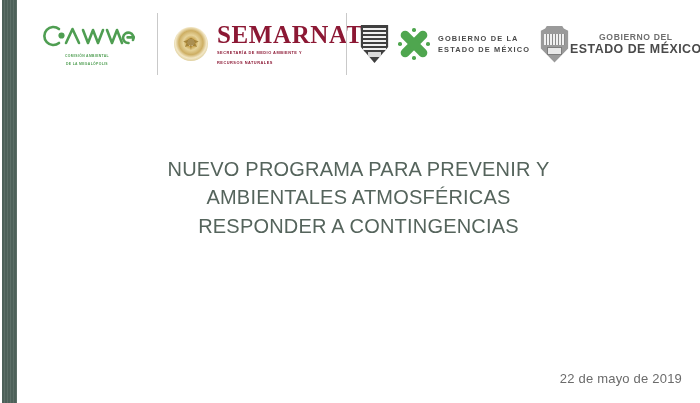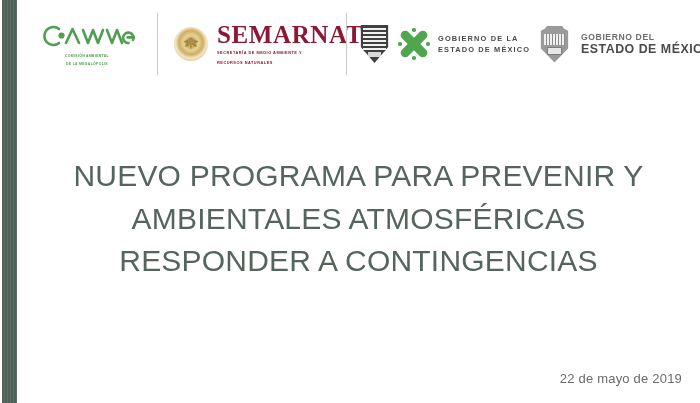"GOBIERNO DEL" .edomex-cell { gap: 11px -> 0; text-align: none -> center }
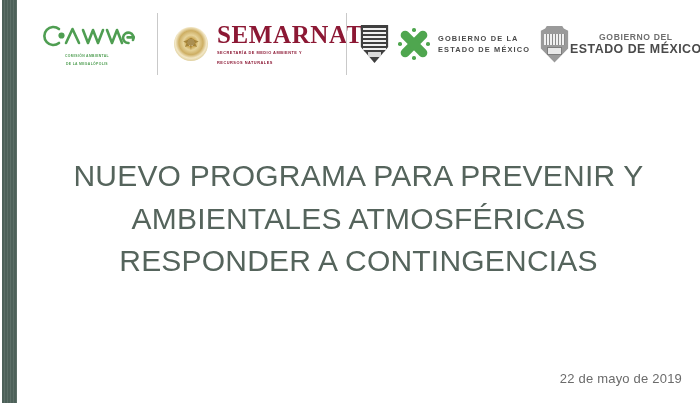"NUEVO PROGRAMA PARA PREVENIR Y" .title-line { font-size: 30px -> 20px }
